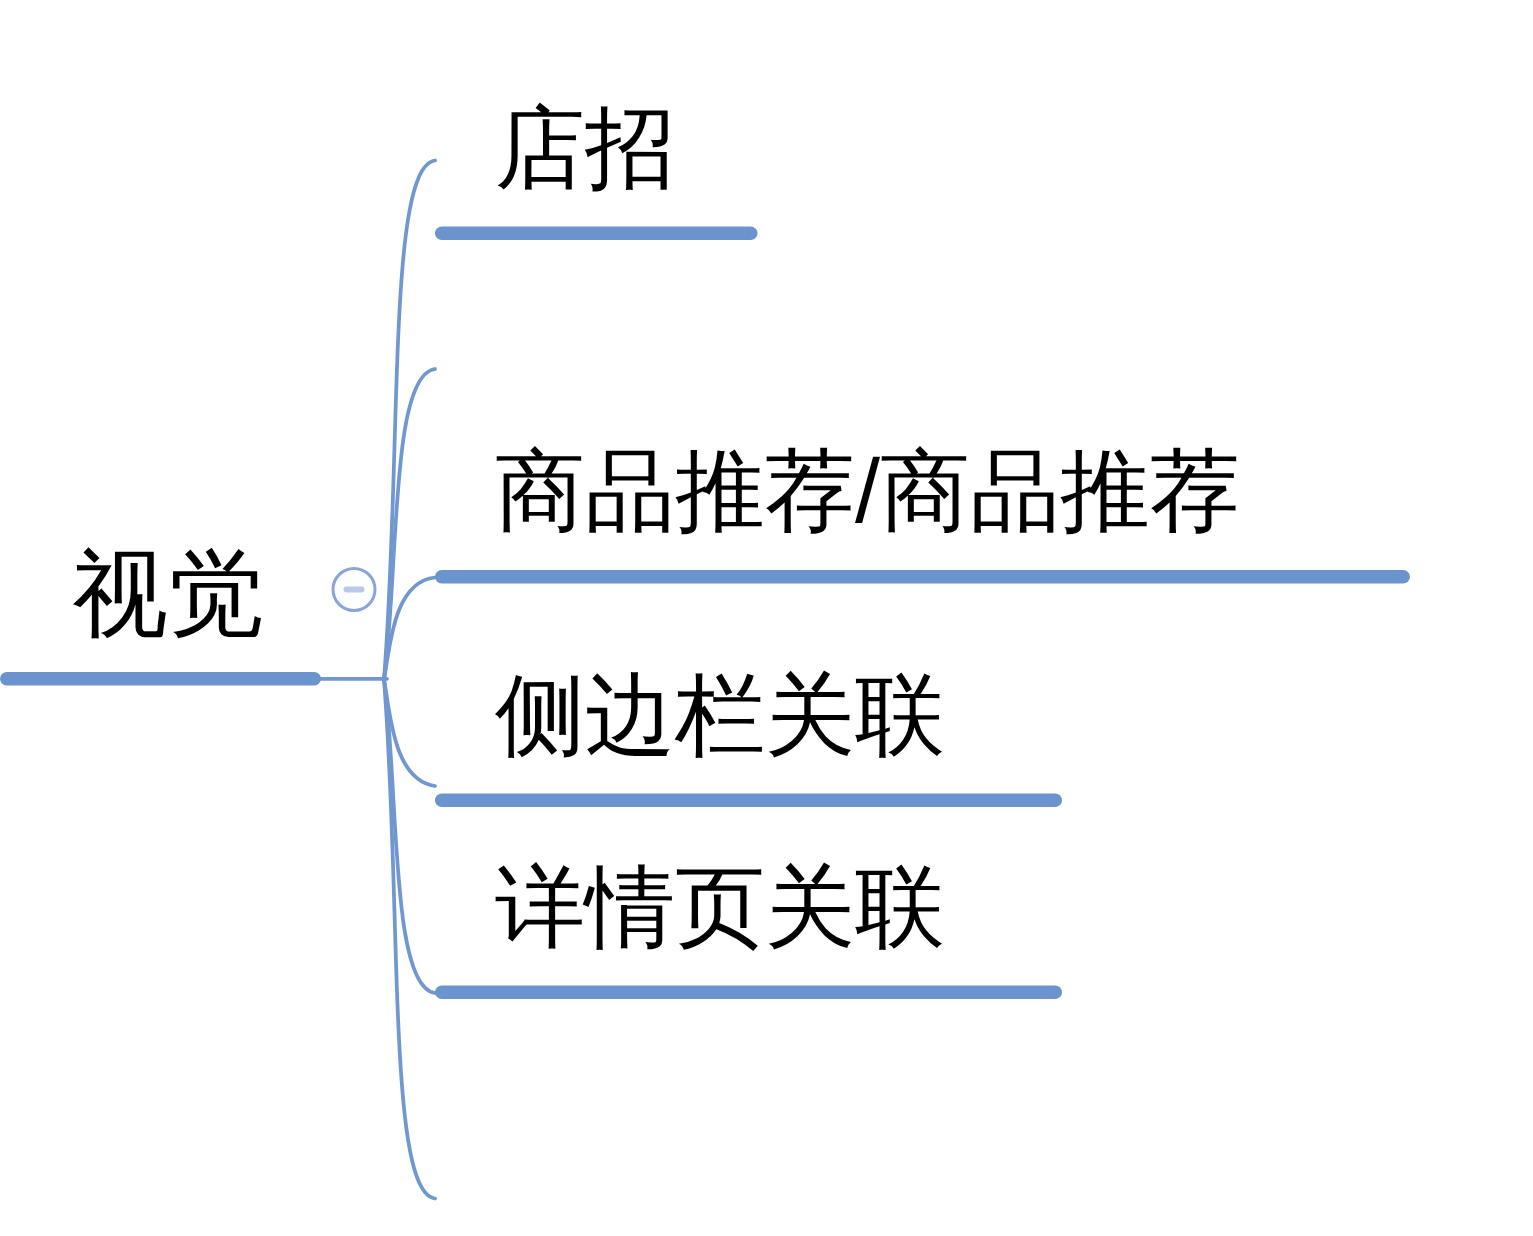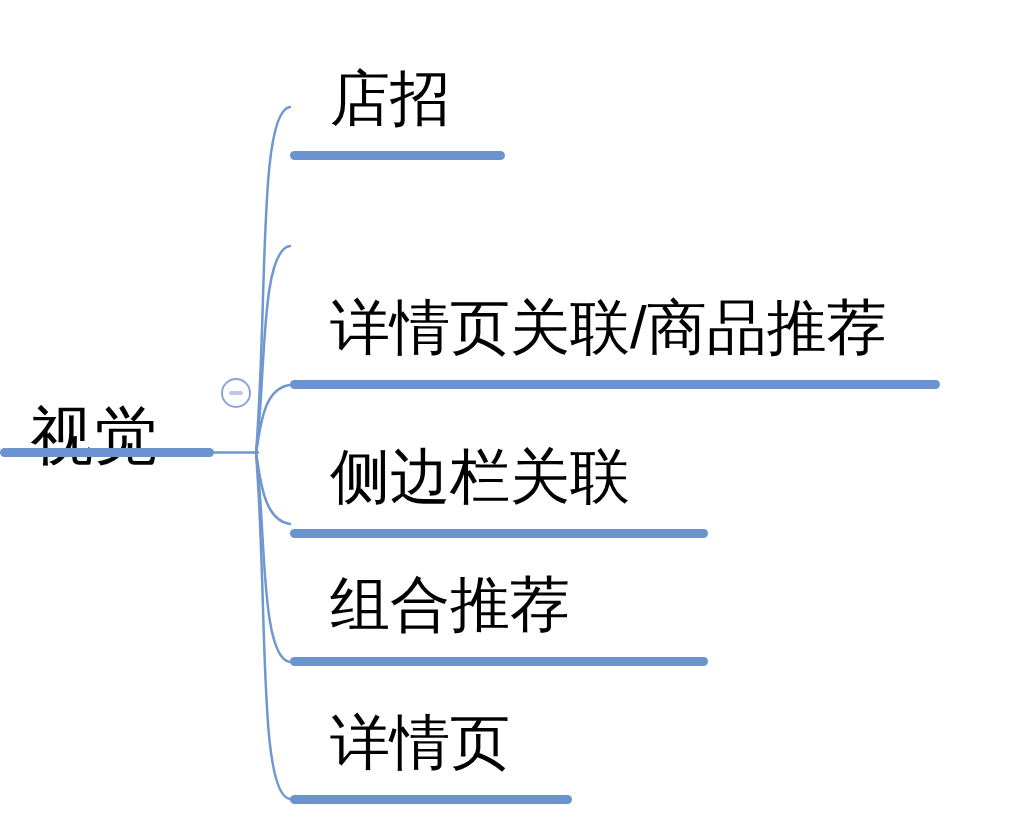"详情页关联/商品推荐" span.nlabel { text: 详情页关联/ -> 商品推荐/ }
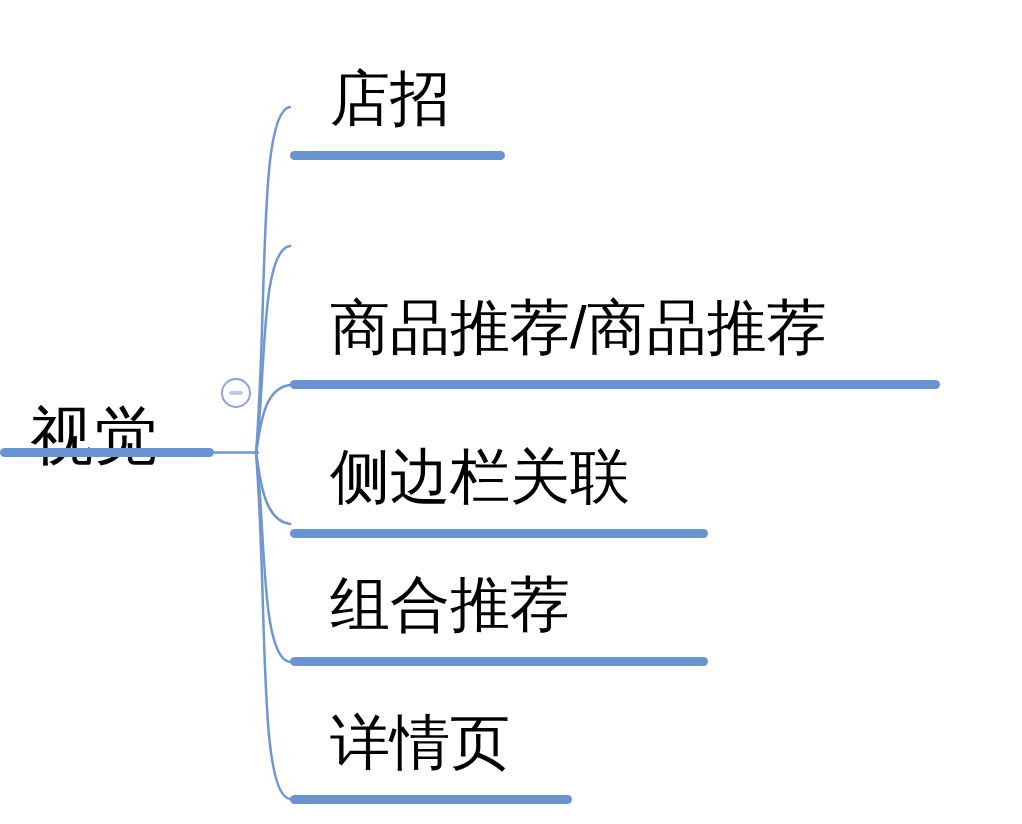"视觉" .root-label { left: 30px -> 48px; margin-top: 40px -> none }
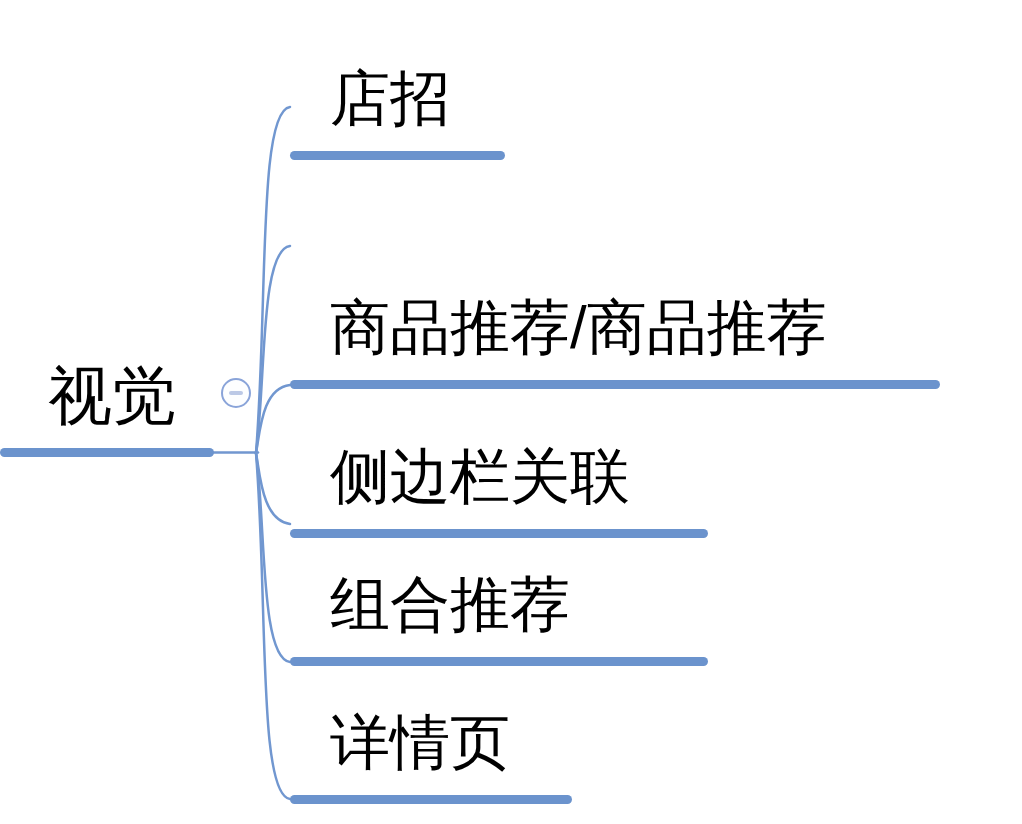"组合推荐" span.nlabel { text: 组合推荐 -> 详情页关联 }
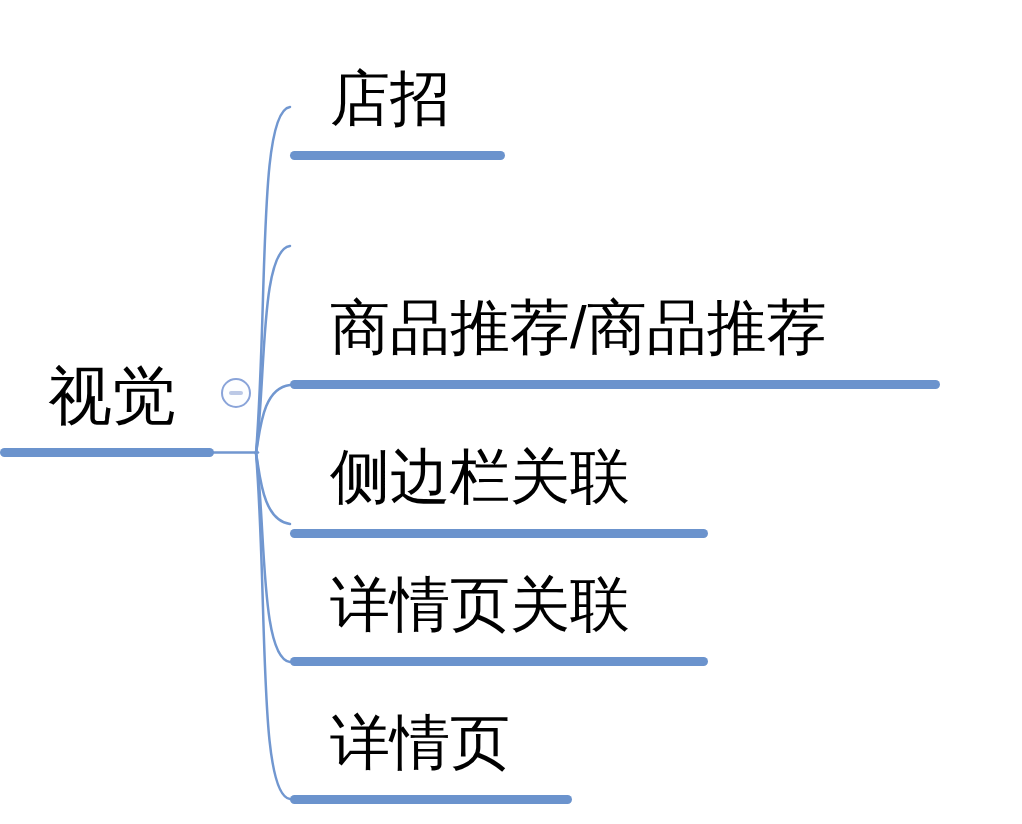"详情页" div.node { html: <div> <span>详情页</span> <div></div> </div> -> none }
